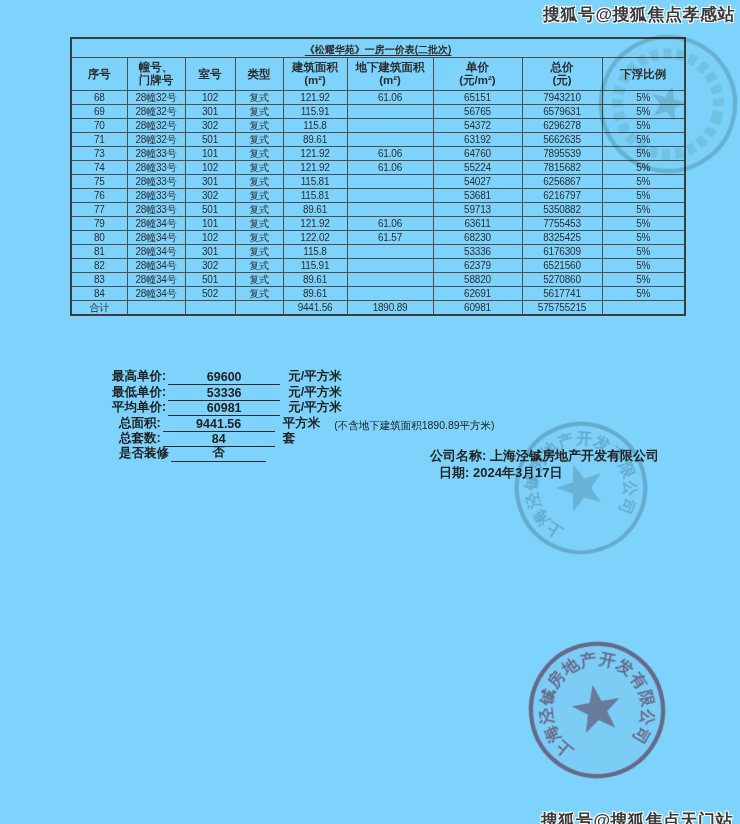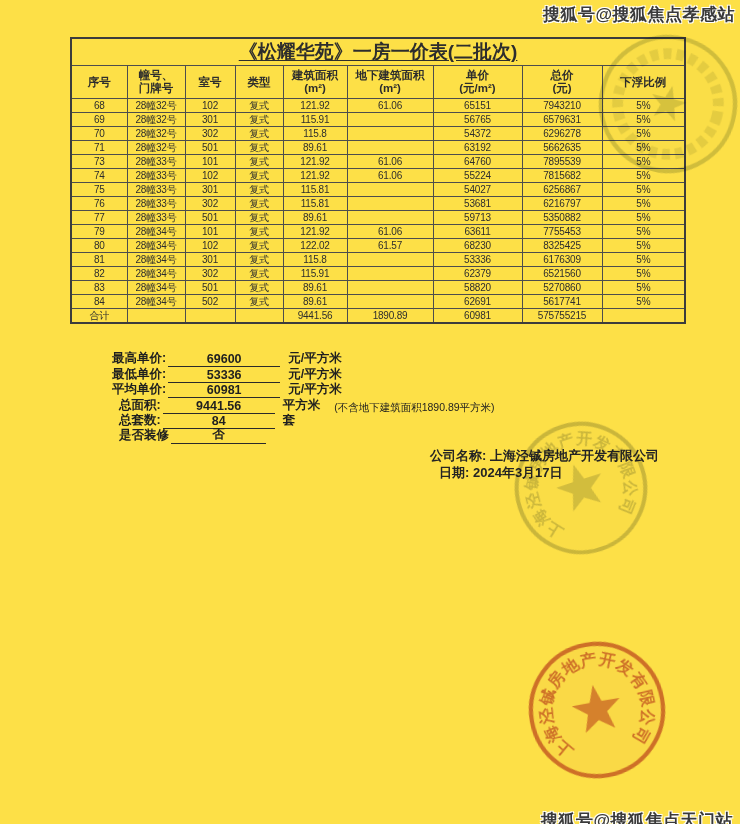"搜狐号@搜狐焦点孝感站" .page { background: #fde047 -> #7dd3fc }
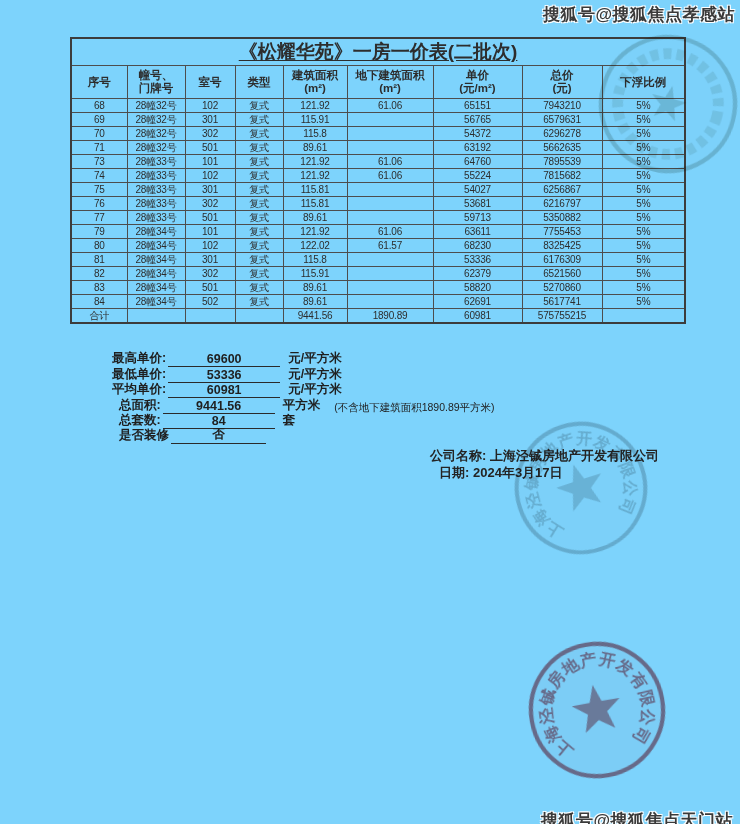"《松耀华苑》一房一价表(二批次)" .table-title { font-size: 19px -> 10px }
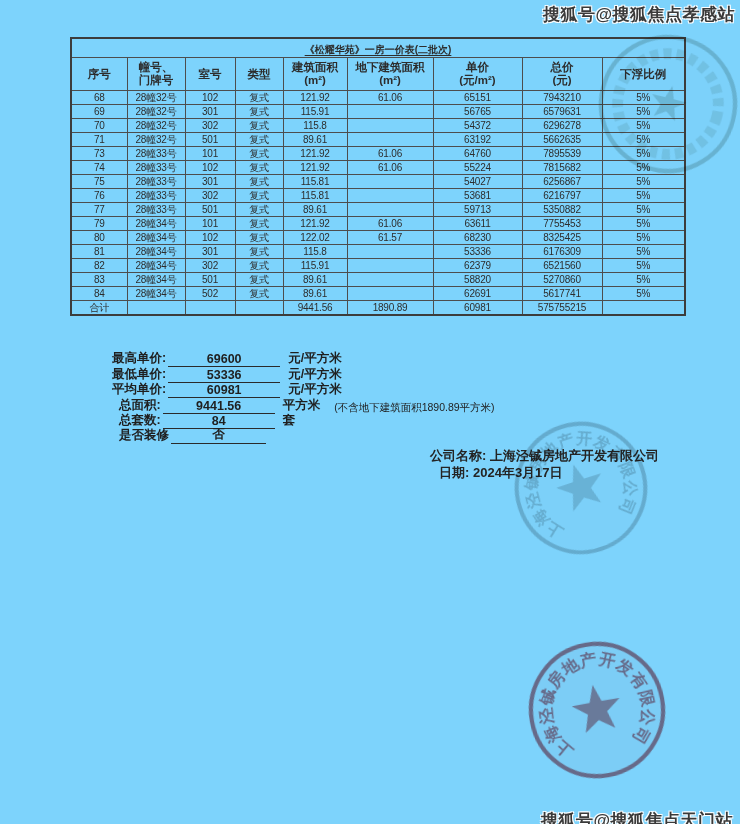"最高单价:" .summary { top: 352px -> 370px }
